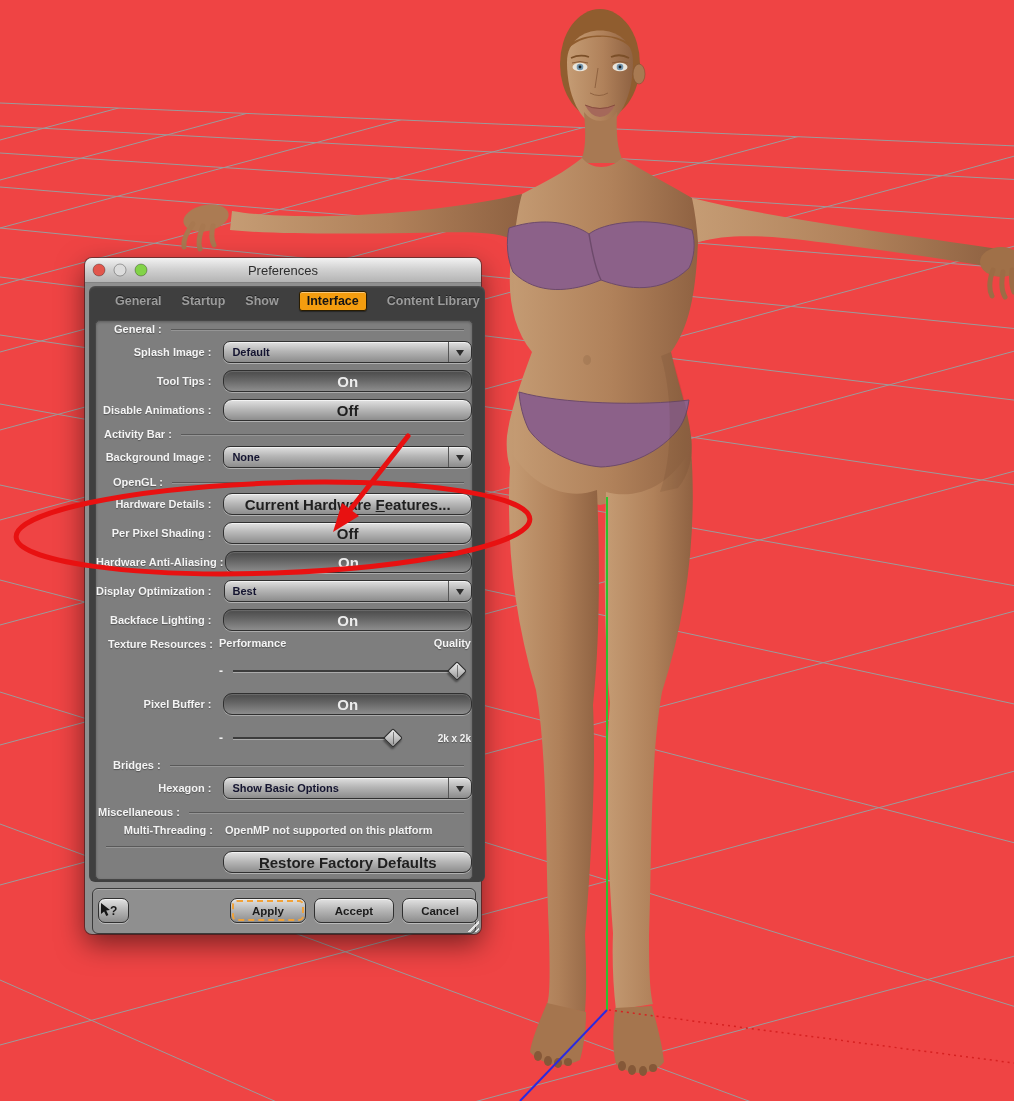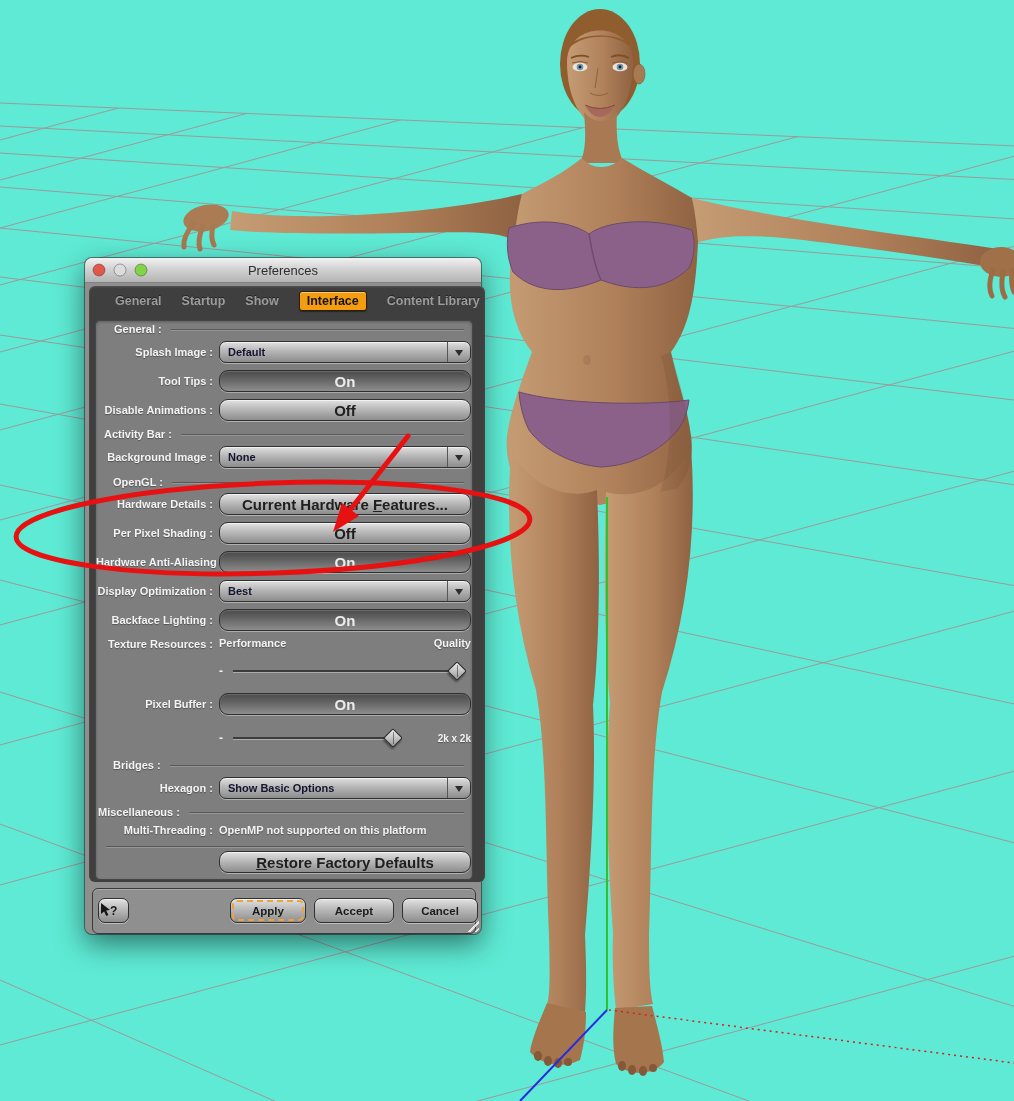"Preferences" div.stage { background: #5eead4 -> #ef4444 }
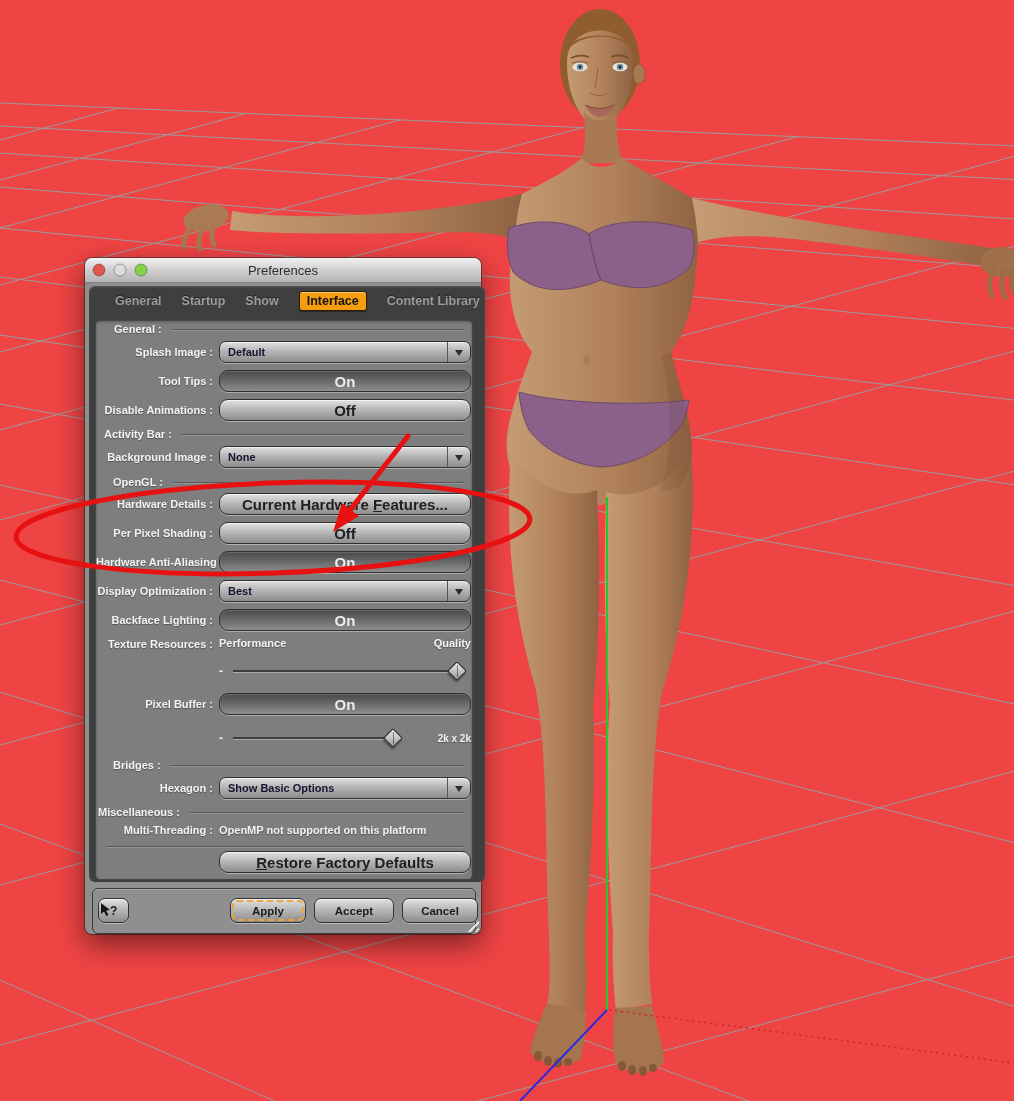"Splash Image :" .row { gap: none -> 6px }
